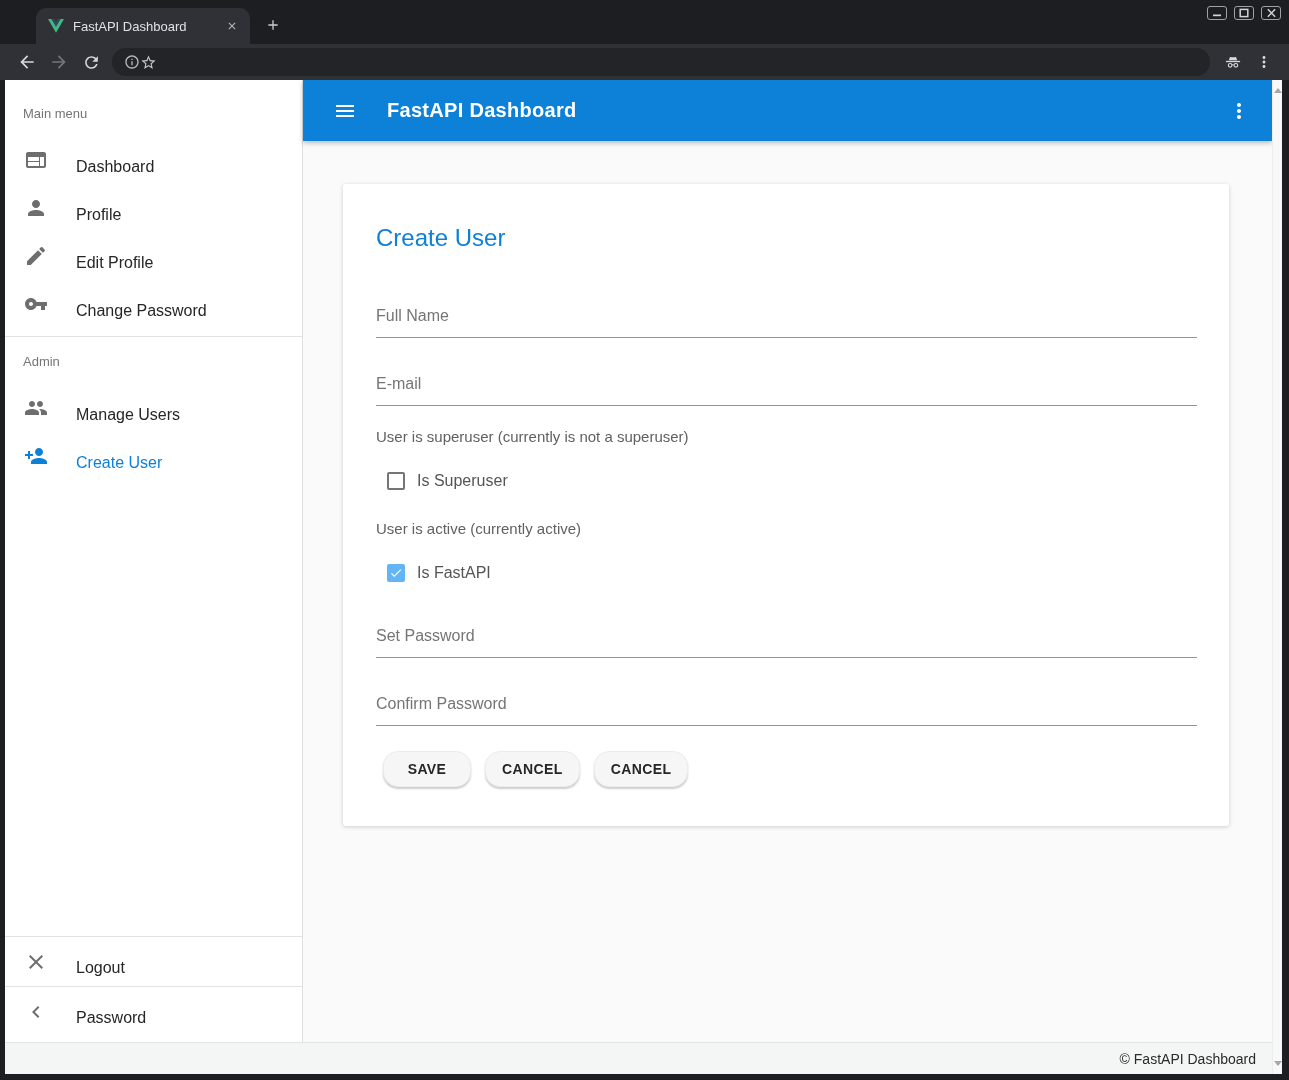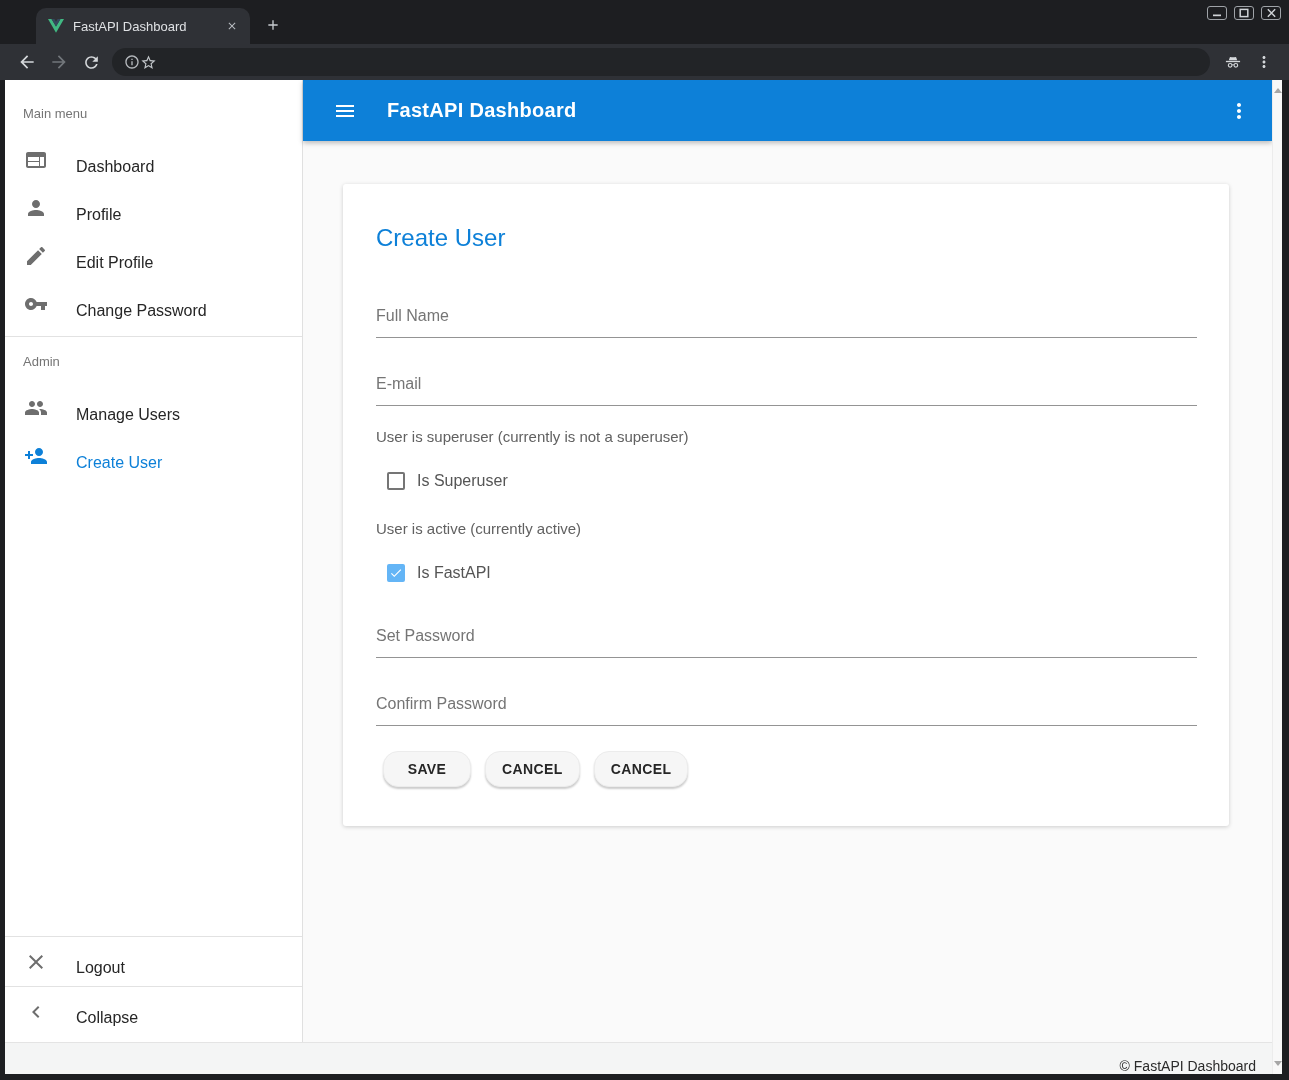"Collapse" span.si-label { text: Collapse -> Password }
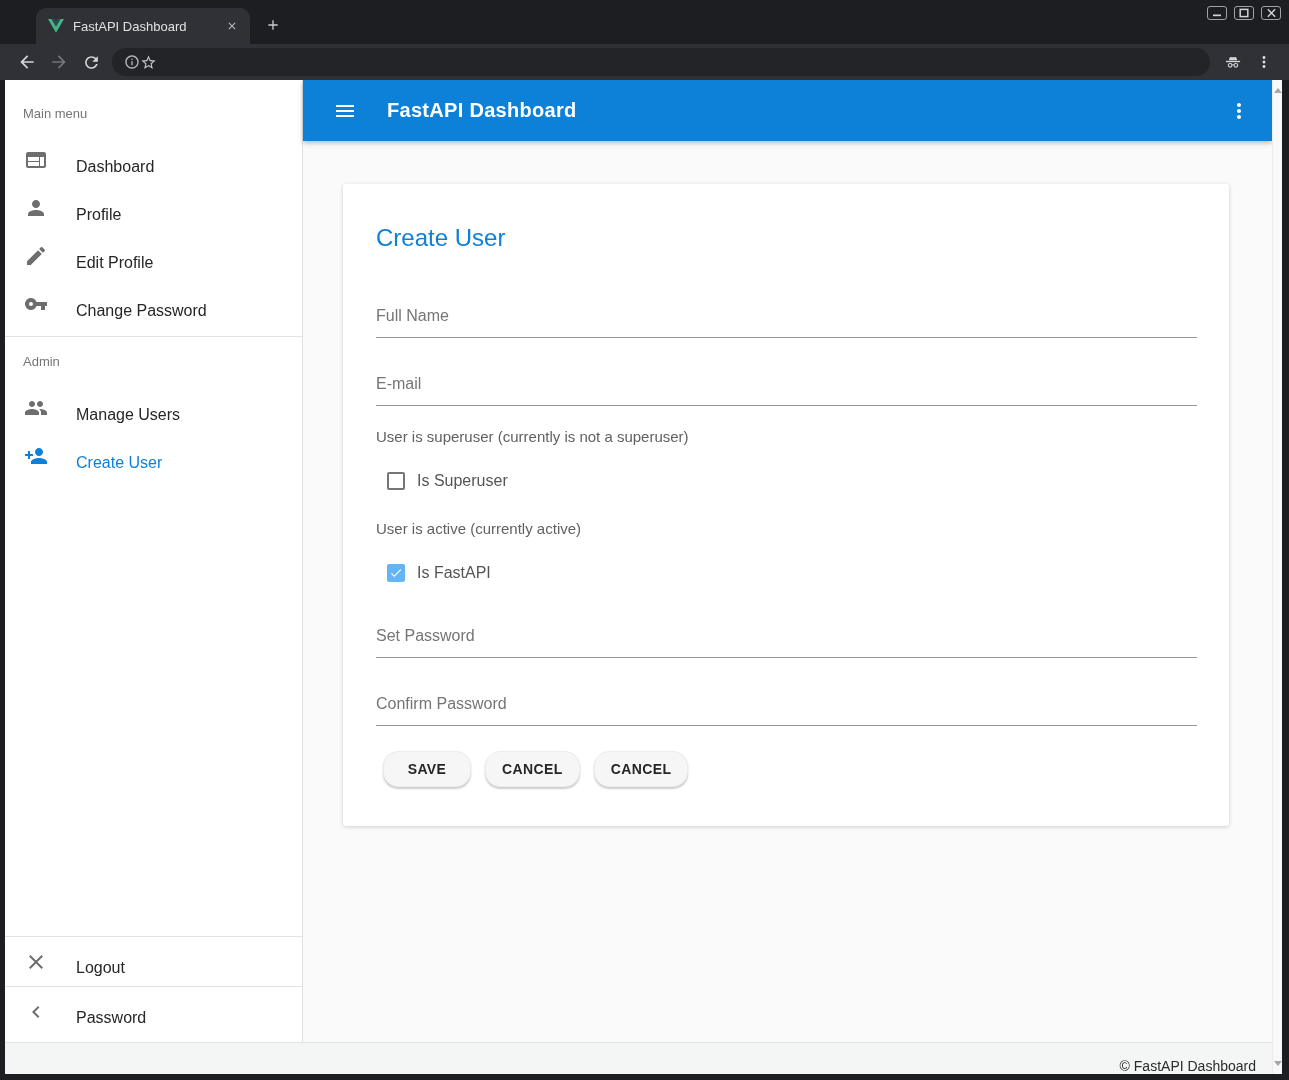"© FastAPI Dashboard" .footer { align-items: flex-end -> center }
